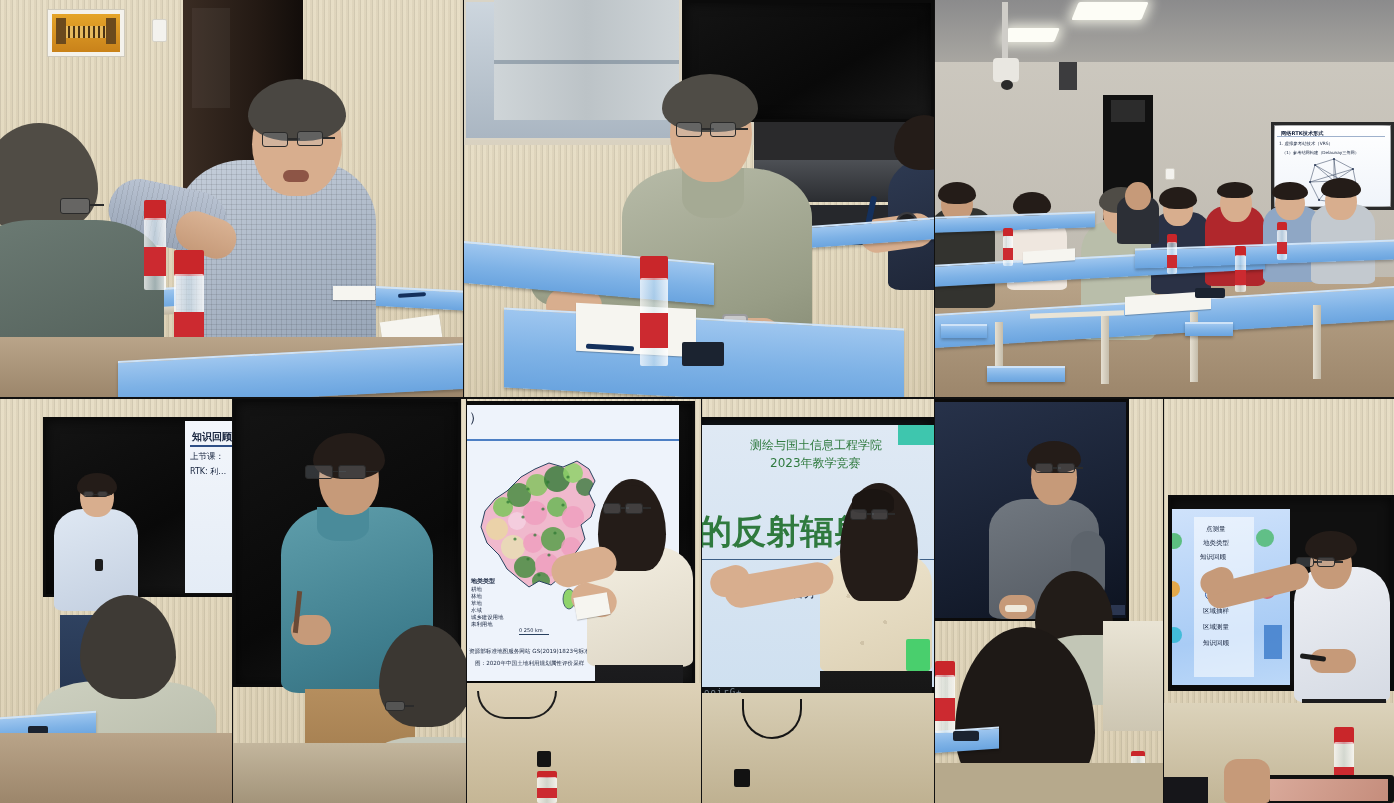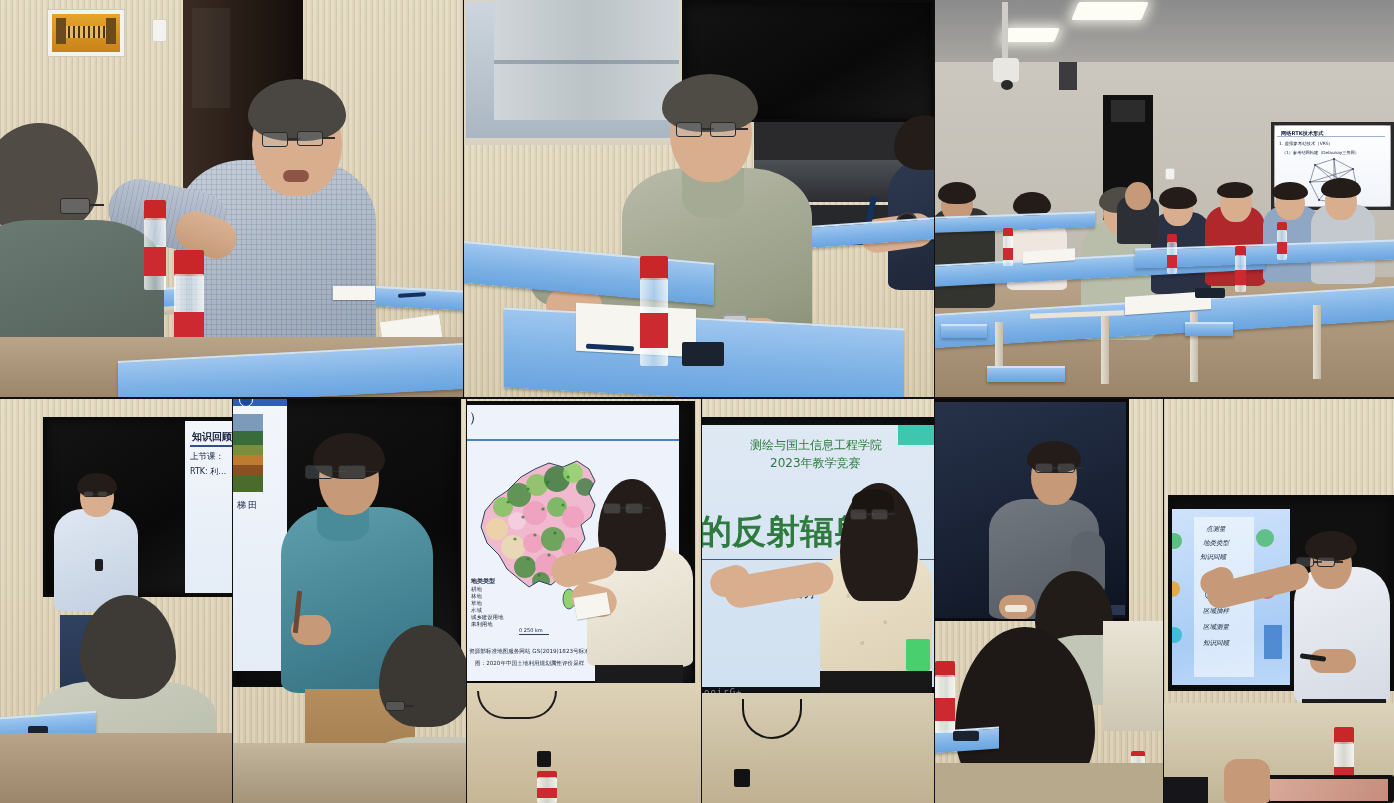"梯田" div.slide { html: <div> <div></div> <div></div> <div></div> <div>梯田</div> </div> -> none }
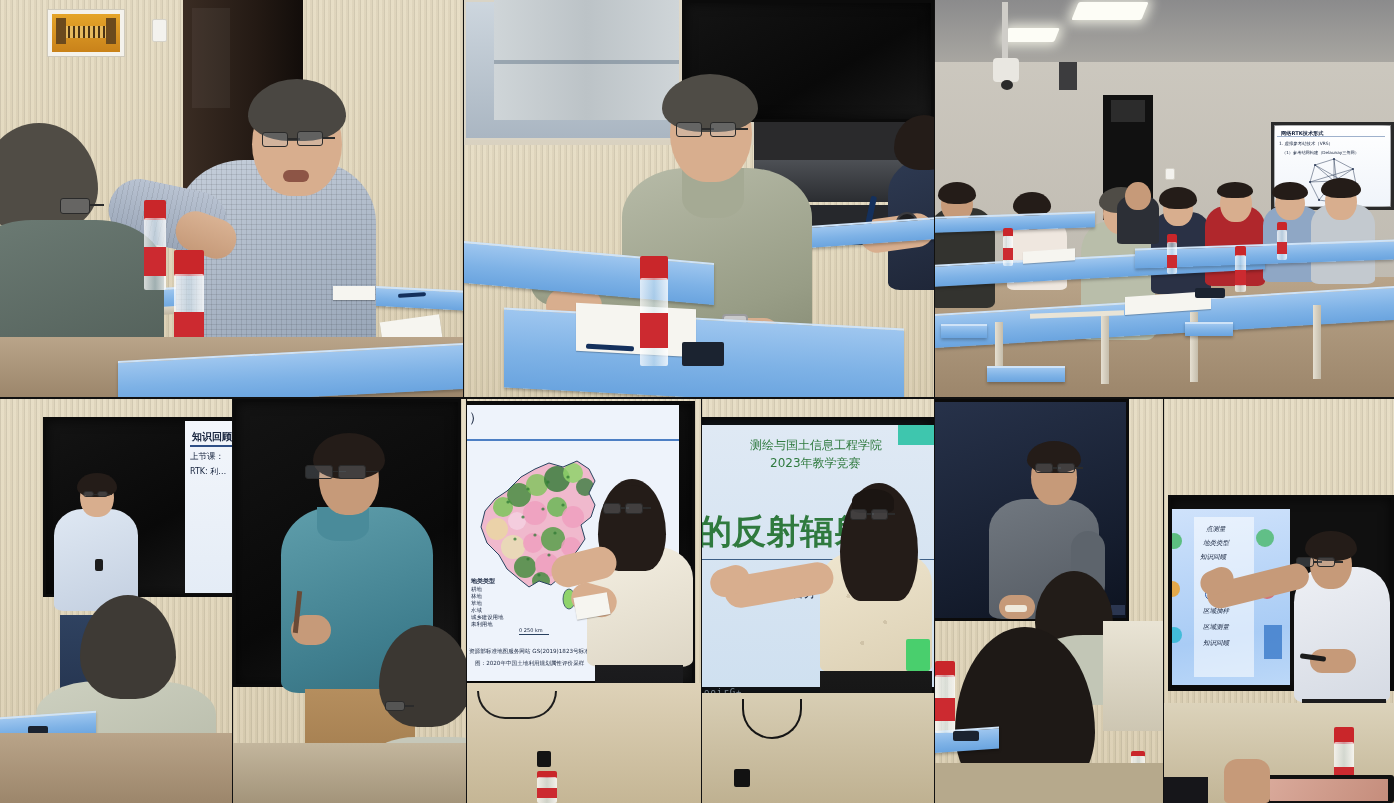"点测量" div.slide-blue { font-style: italic -> none }
